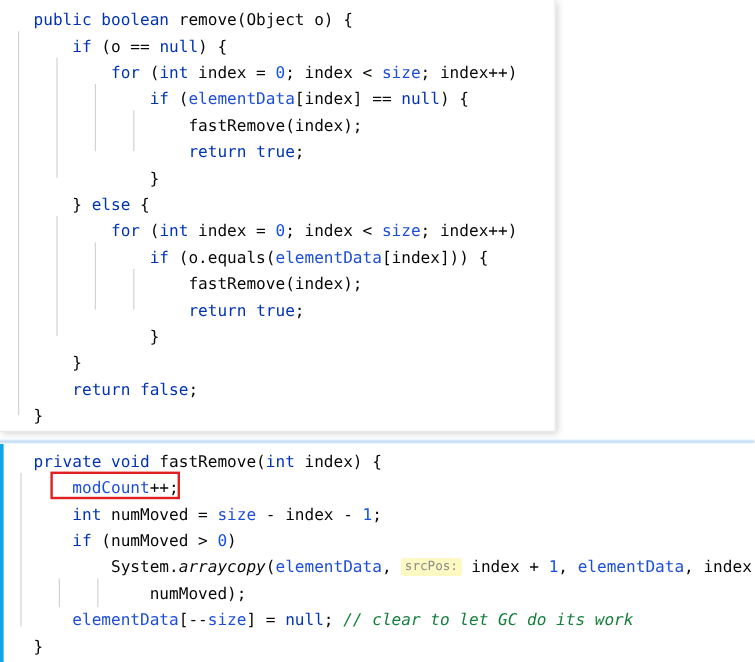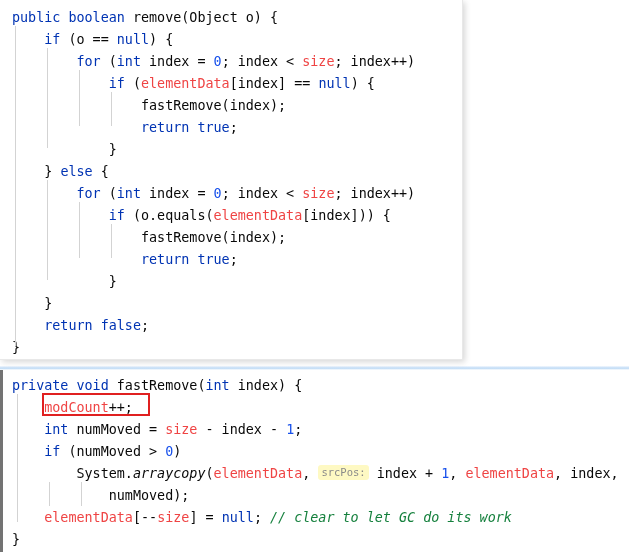"public boolean remove(Object o) {" .code { left: 0 -> 16px }
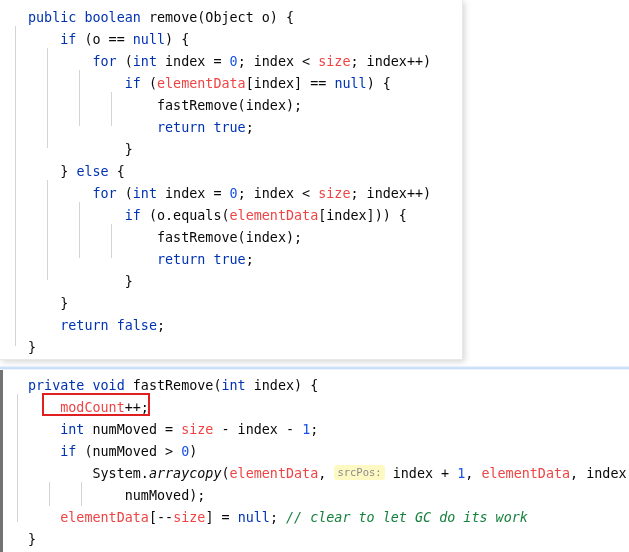"size" .fld { color: #ef4444 -> #1d4ed8 }
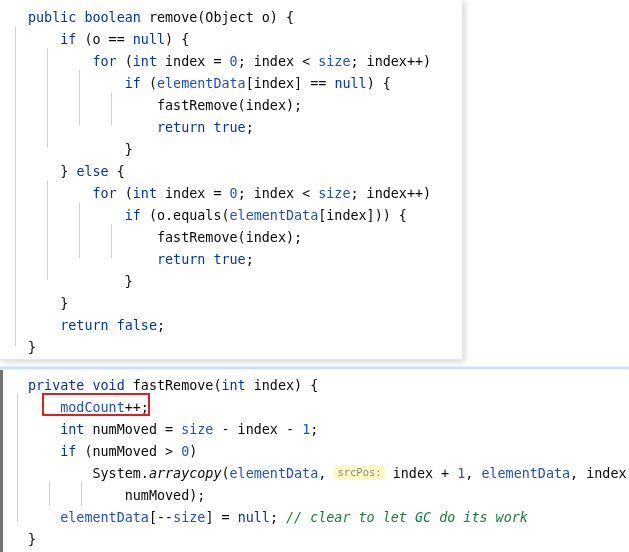"private void fastRemove(int index) {" #panel-bottom { border-left: 3px solid #737373 -> 3px solid #0ea5e9 }
